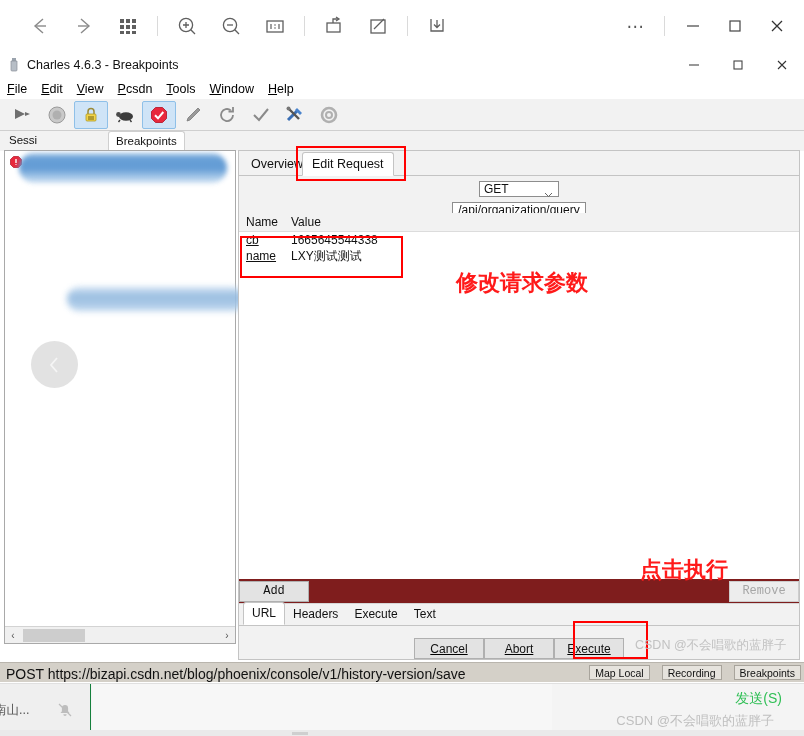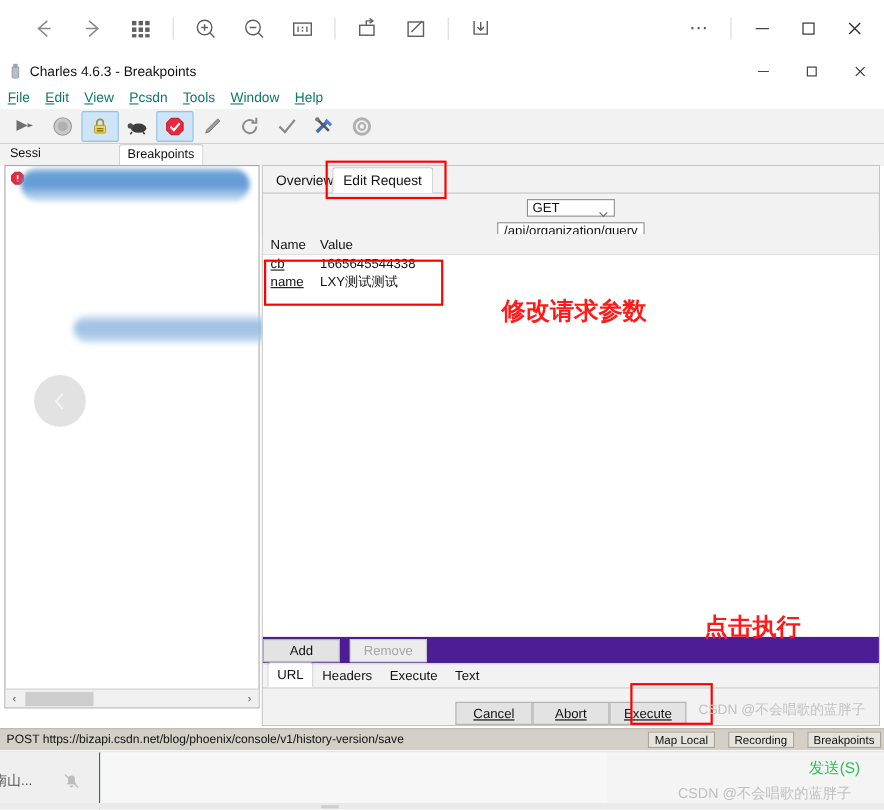"File" .menu-item { color: #0f766e -> #000000 }
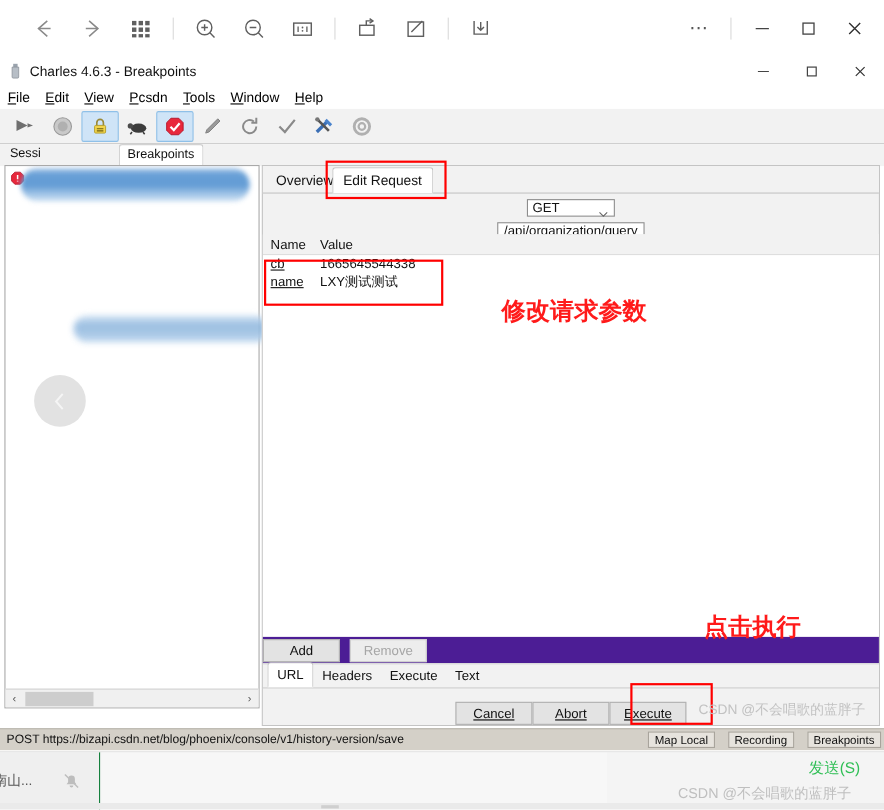"Add" .addremove { background: #4c1d95 -> #7f1d1d; font-family: none -> Liberation Mono, monospace; justify-content: flex-start -> space-between }
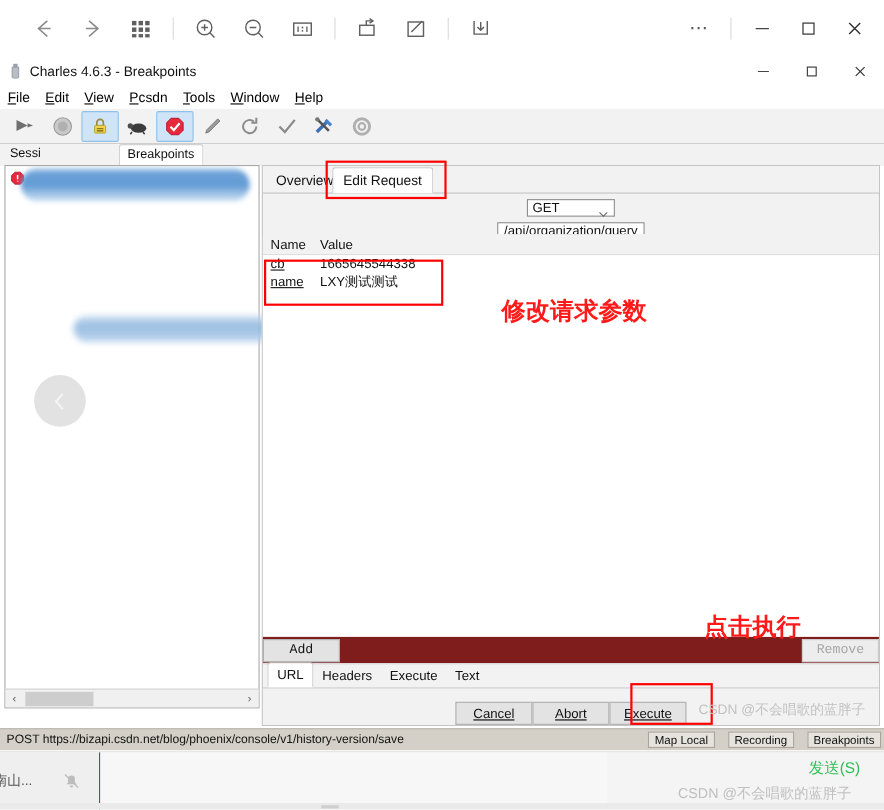"POST" .status-text { font-size: 11px -> 14px }
